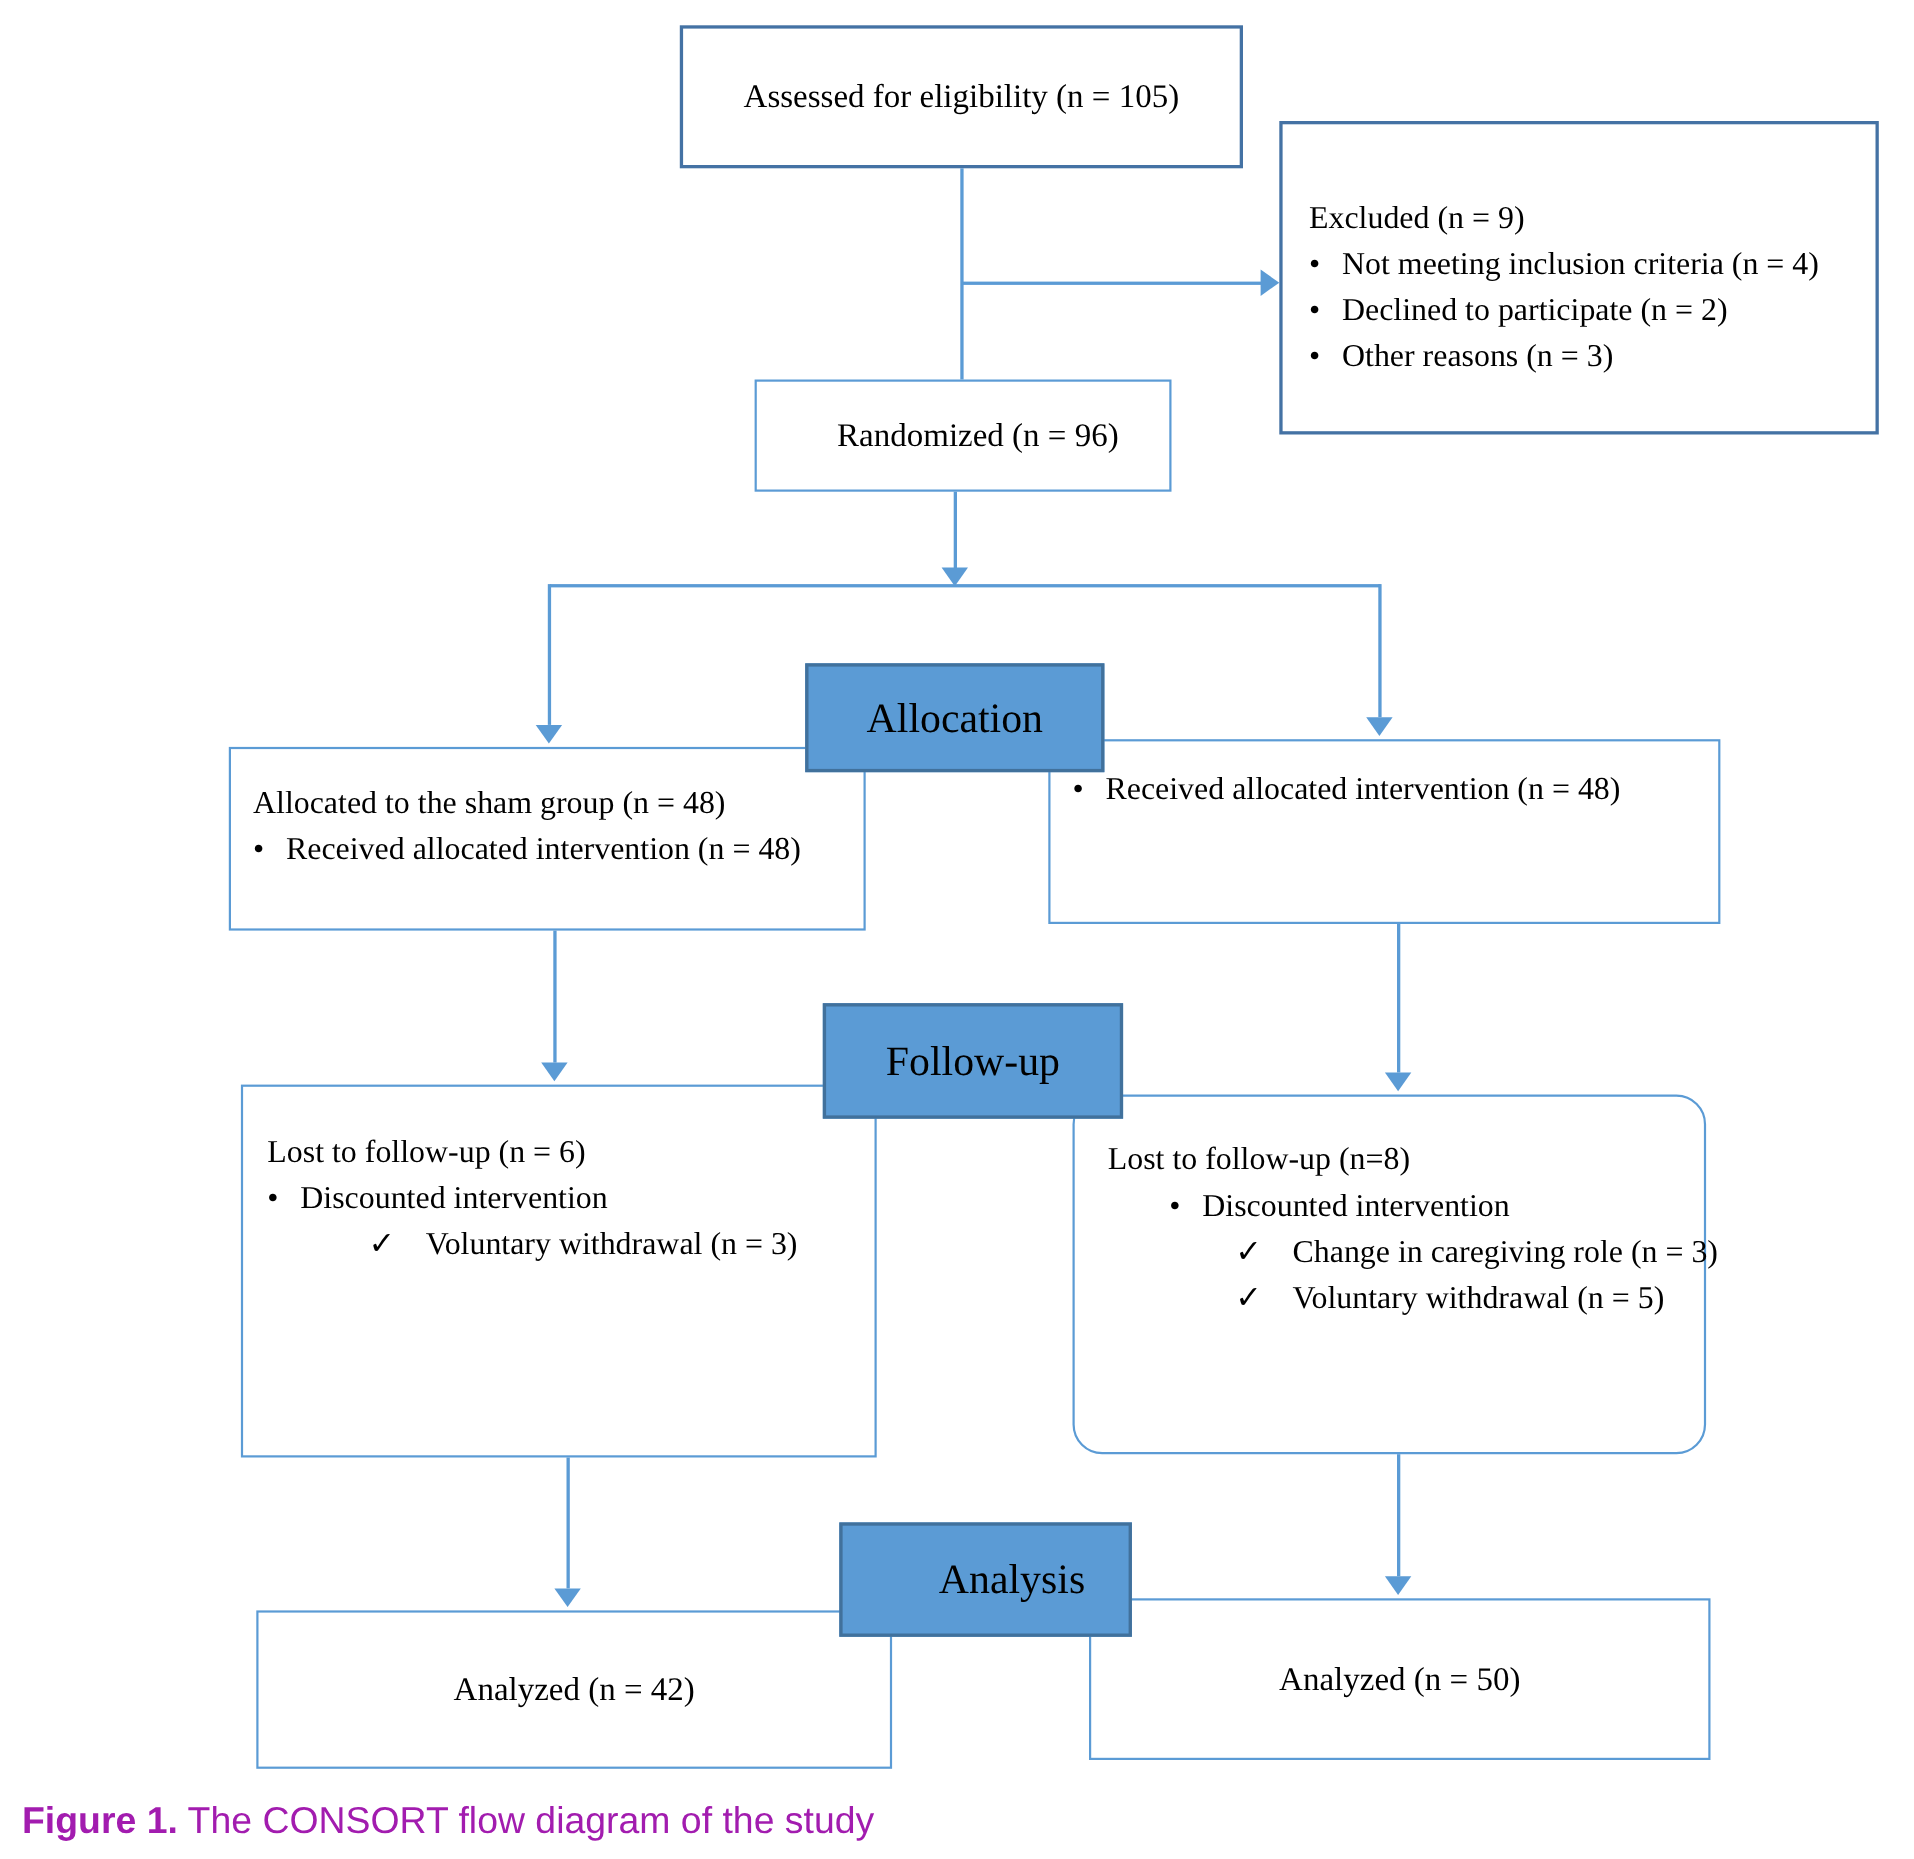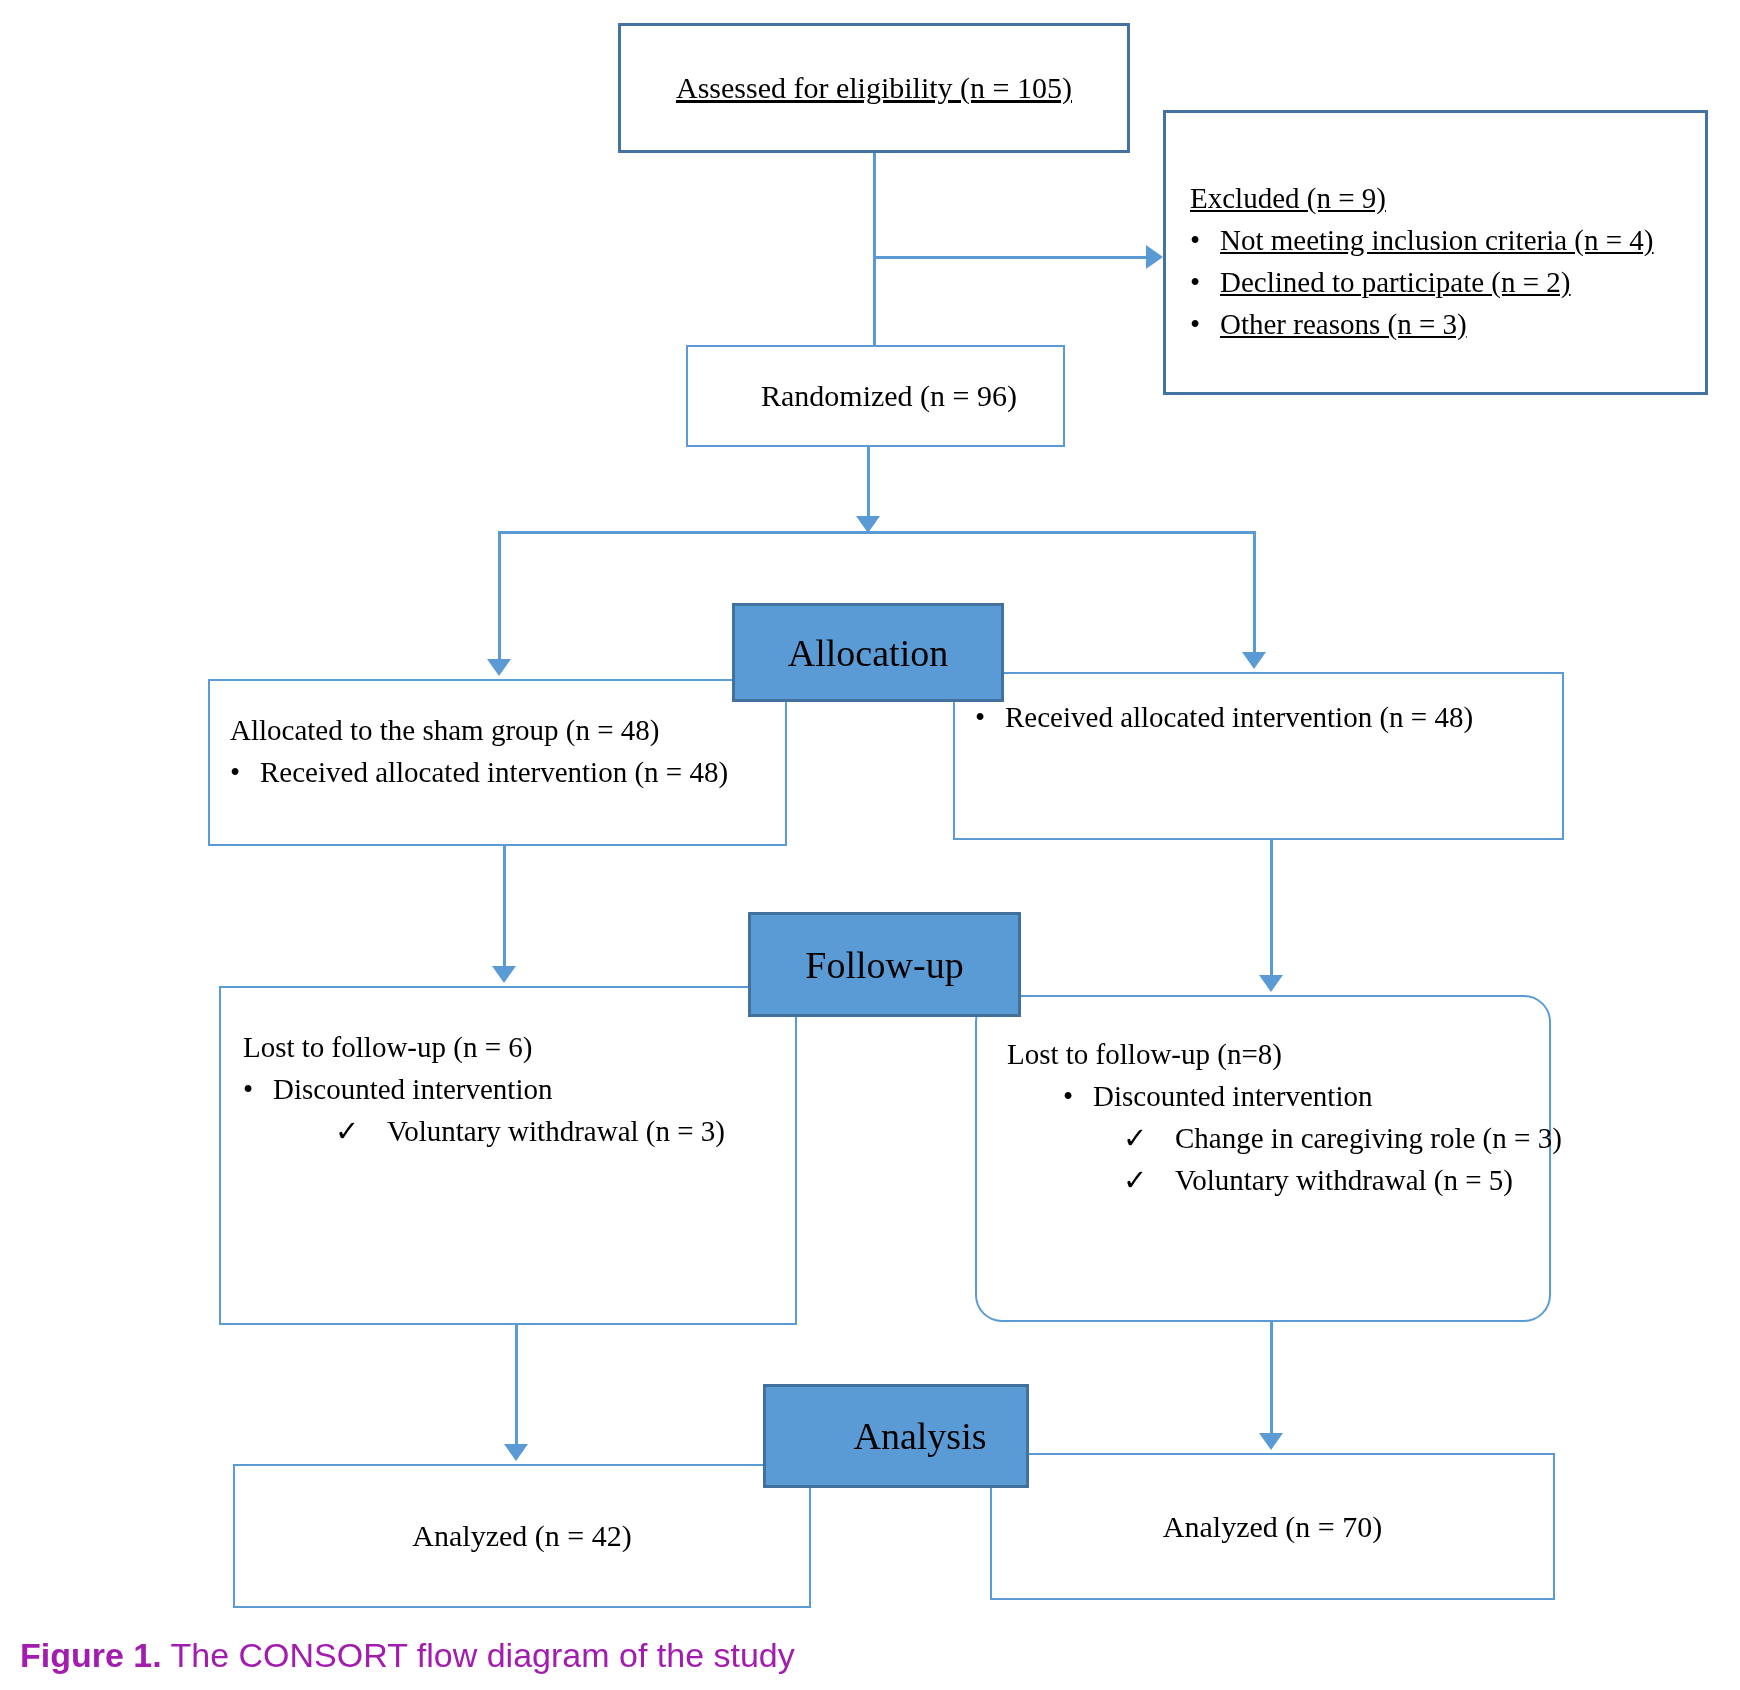"Assessed for eligibility (n =" .box.darkb { text-decoration: underline -> none }
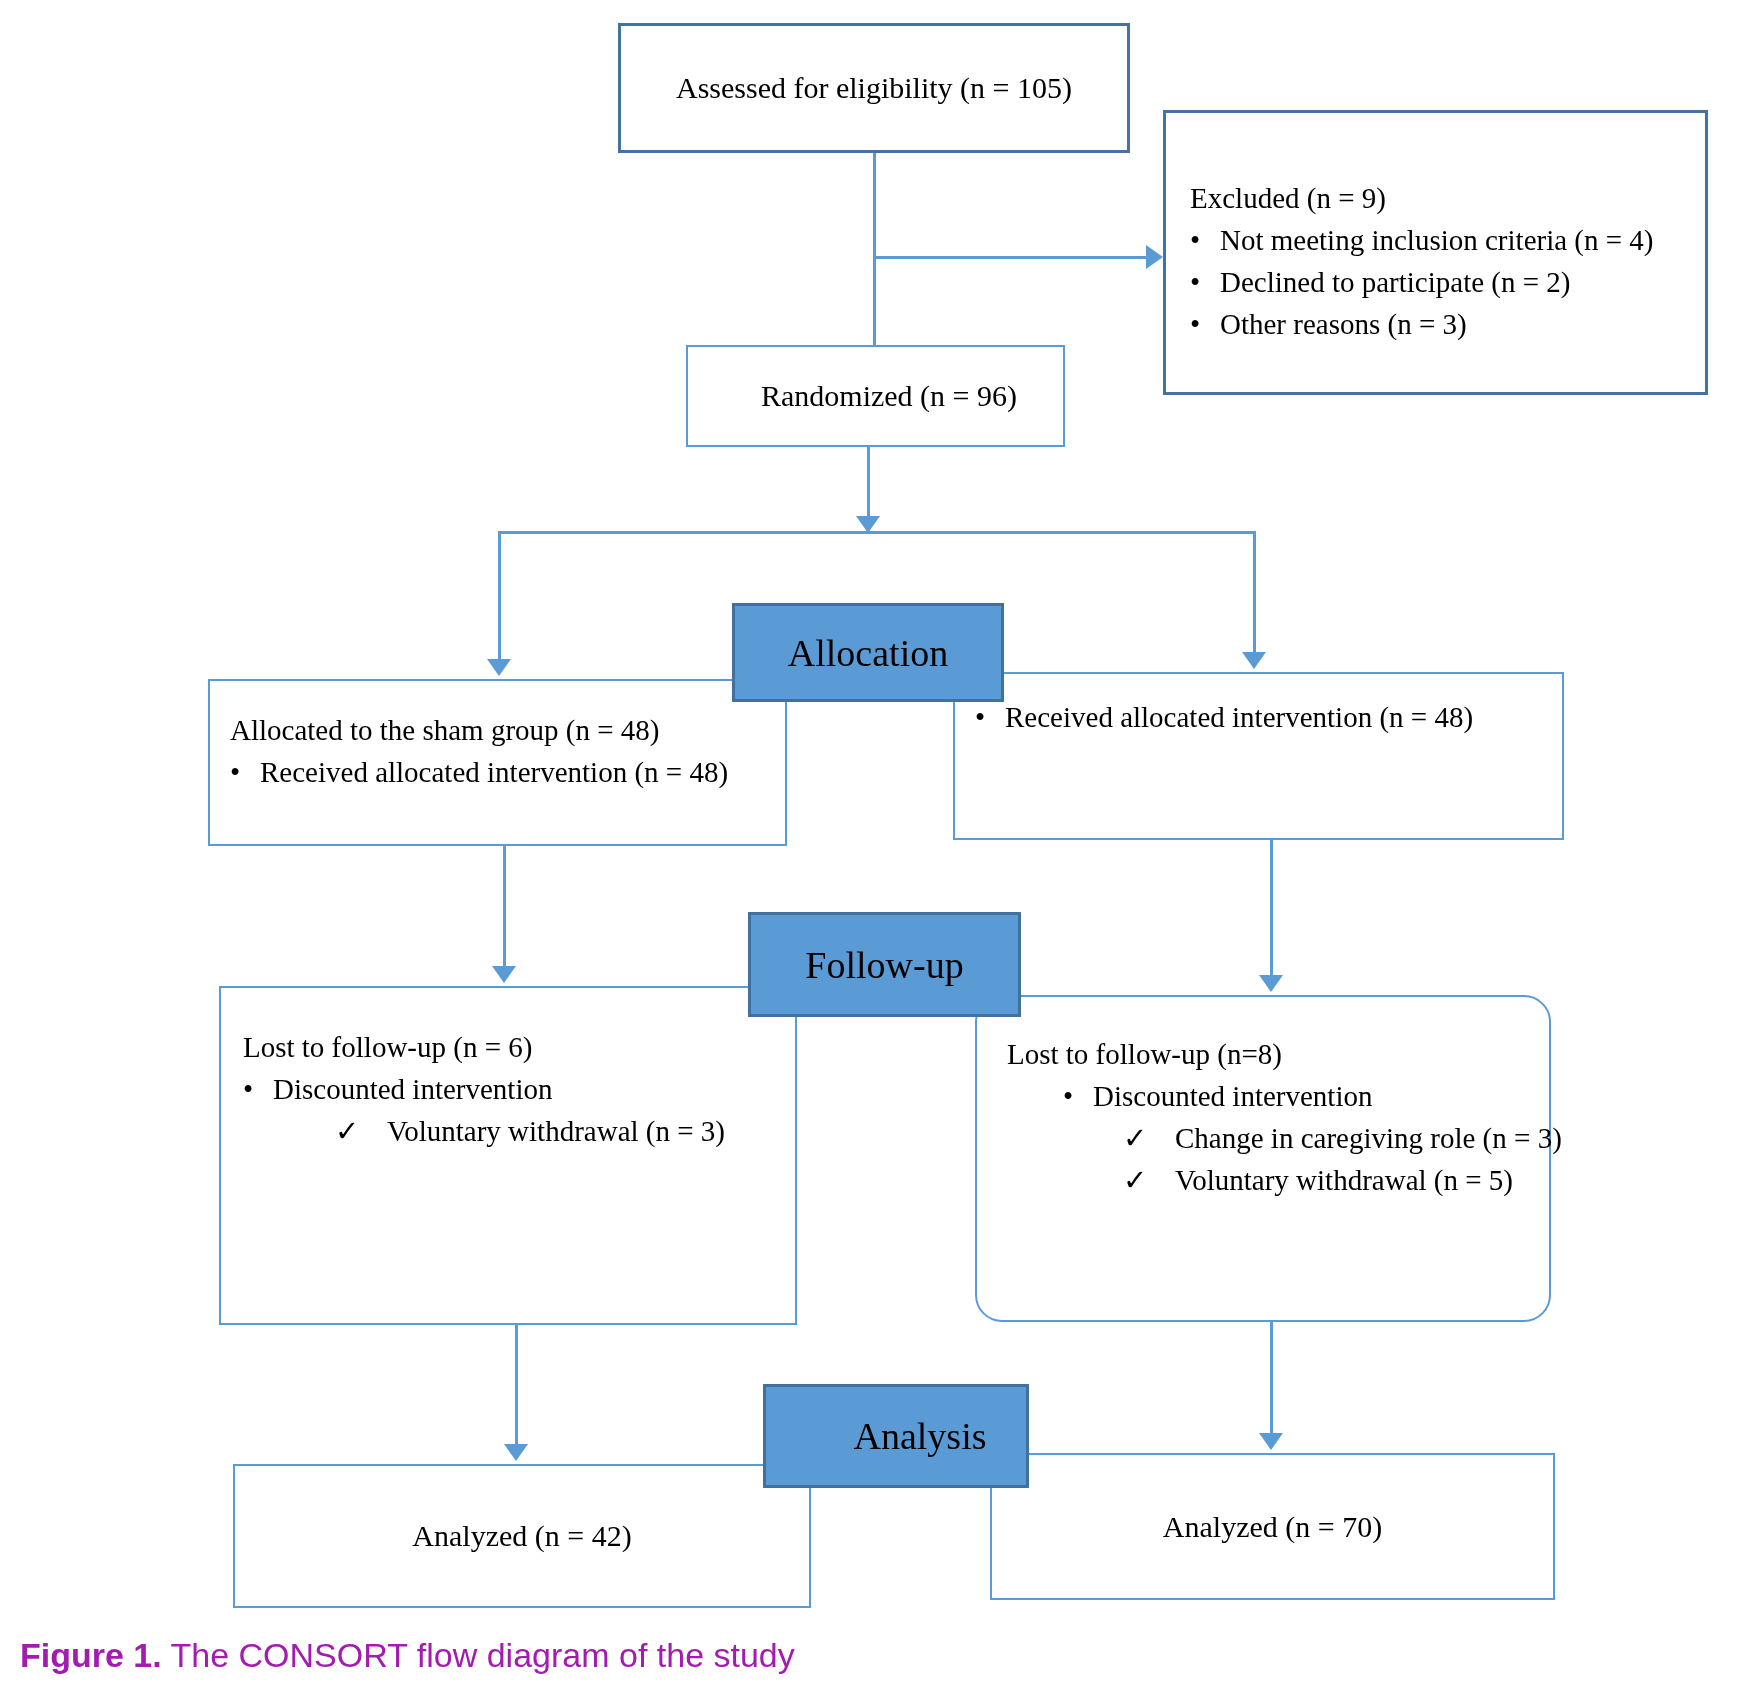"Analyzed (n = 70)" span.box-text { text: 70 -> 50 }
